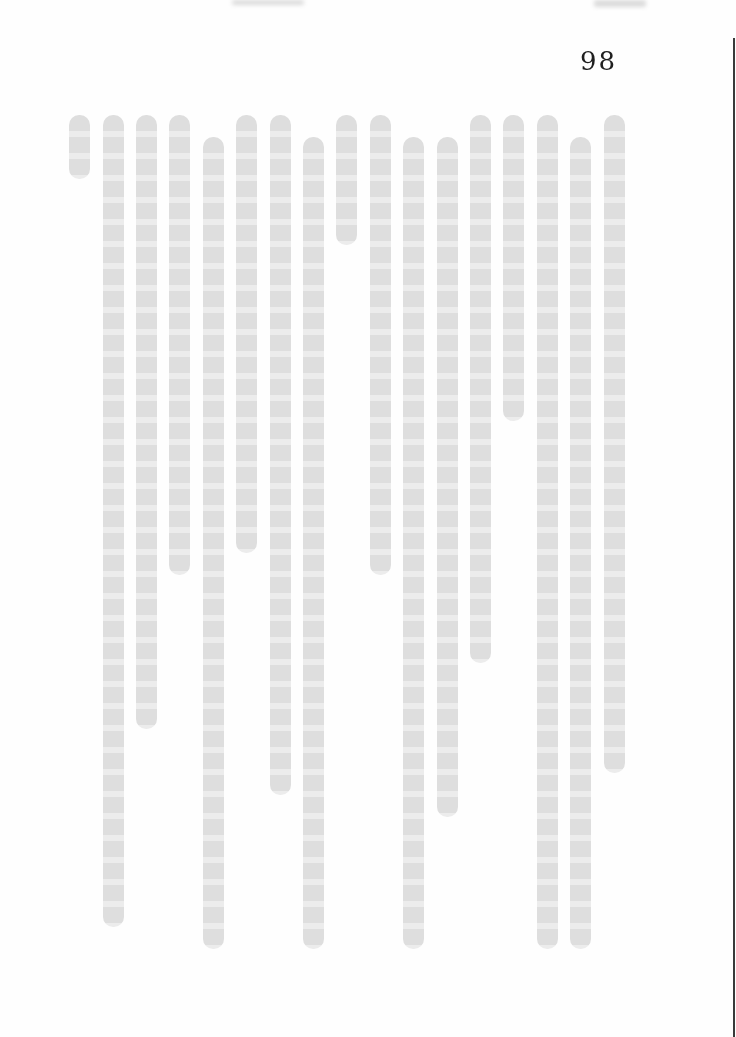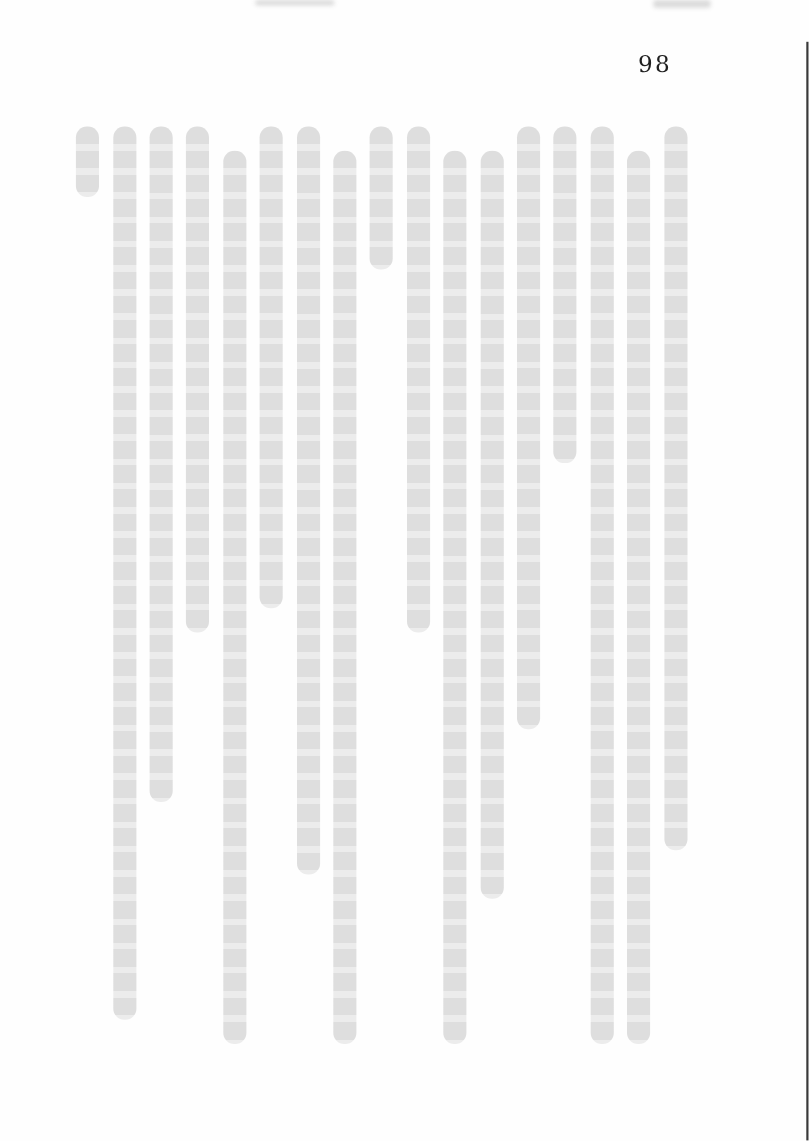"98" .page-number { font-size: 21px -> 26px }
